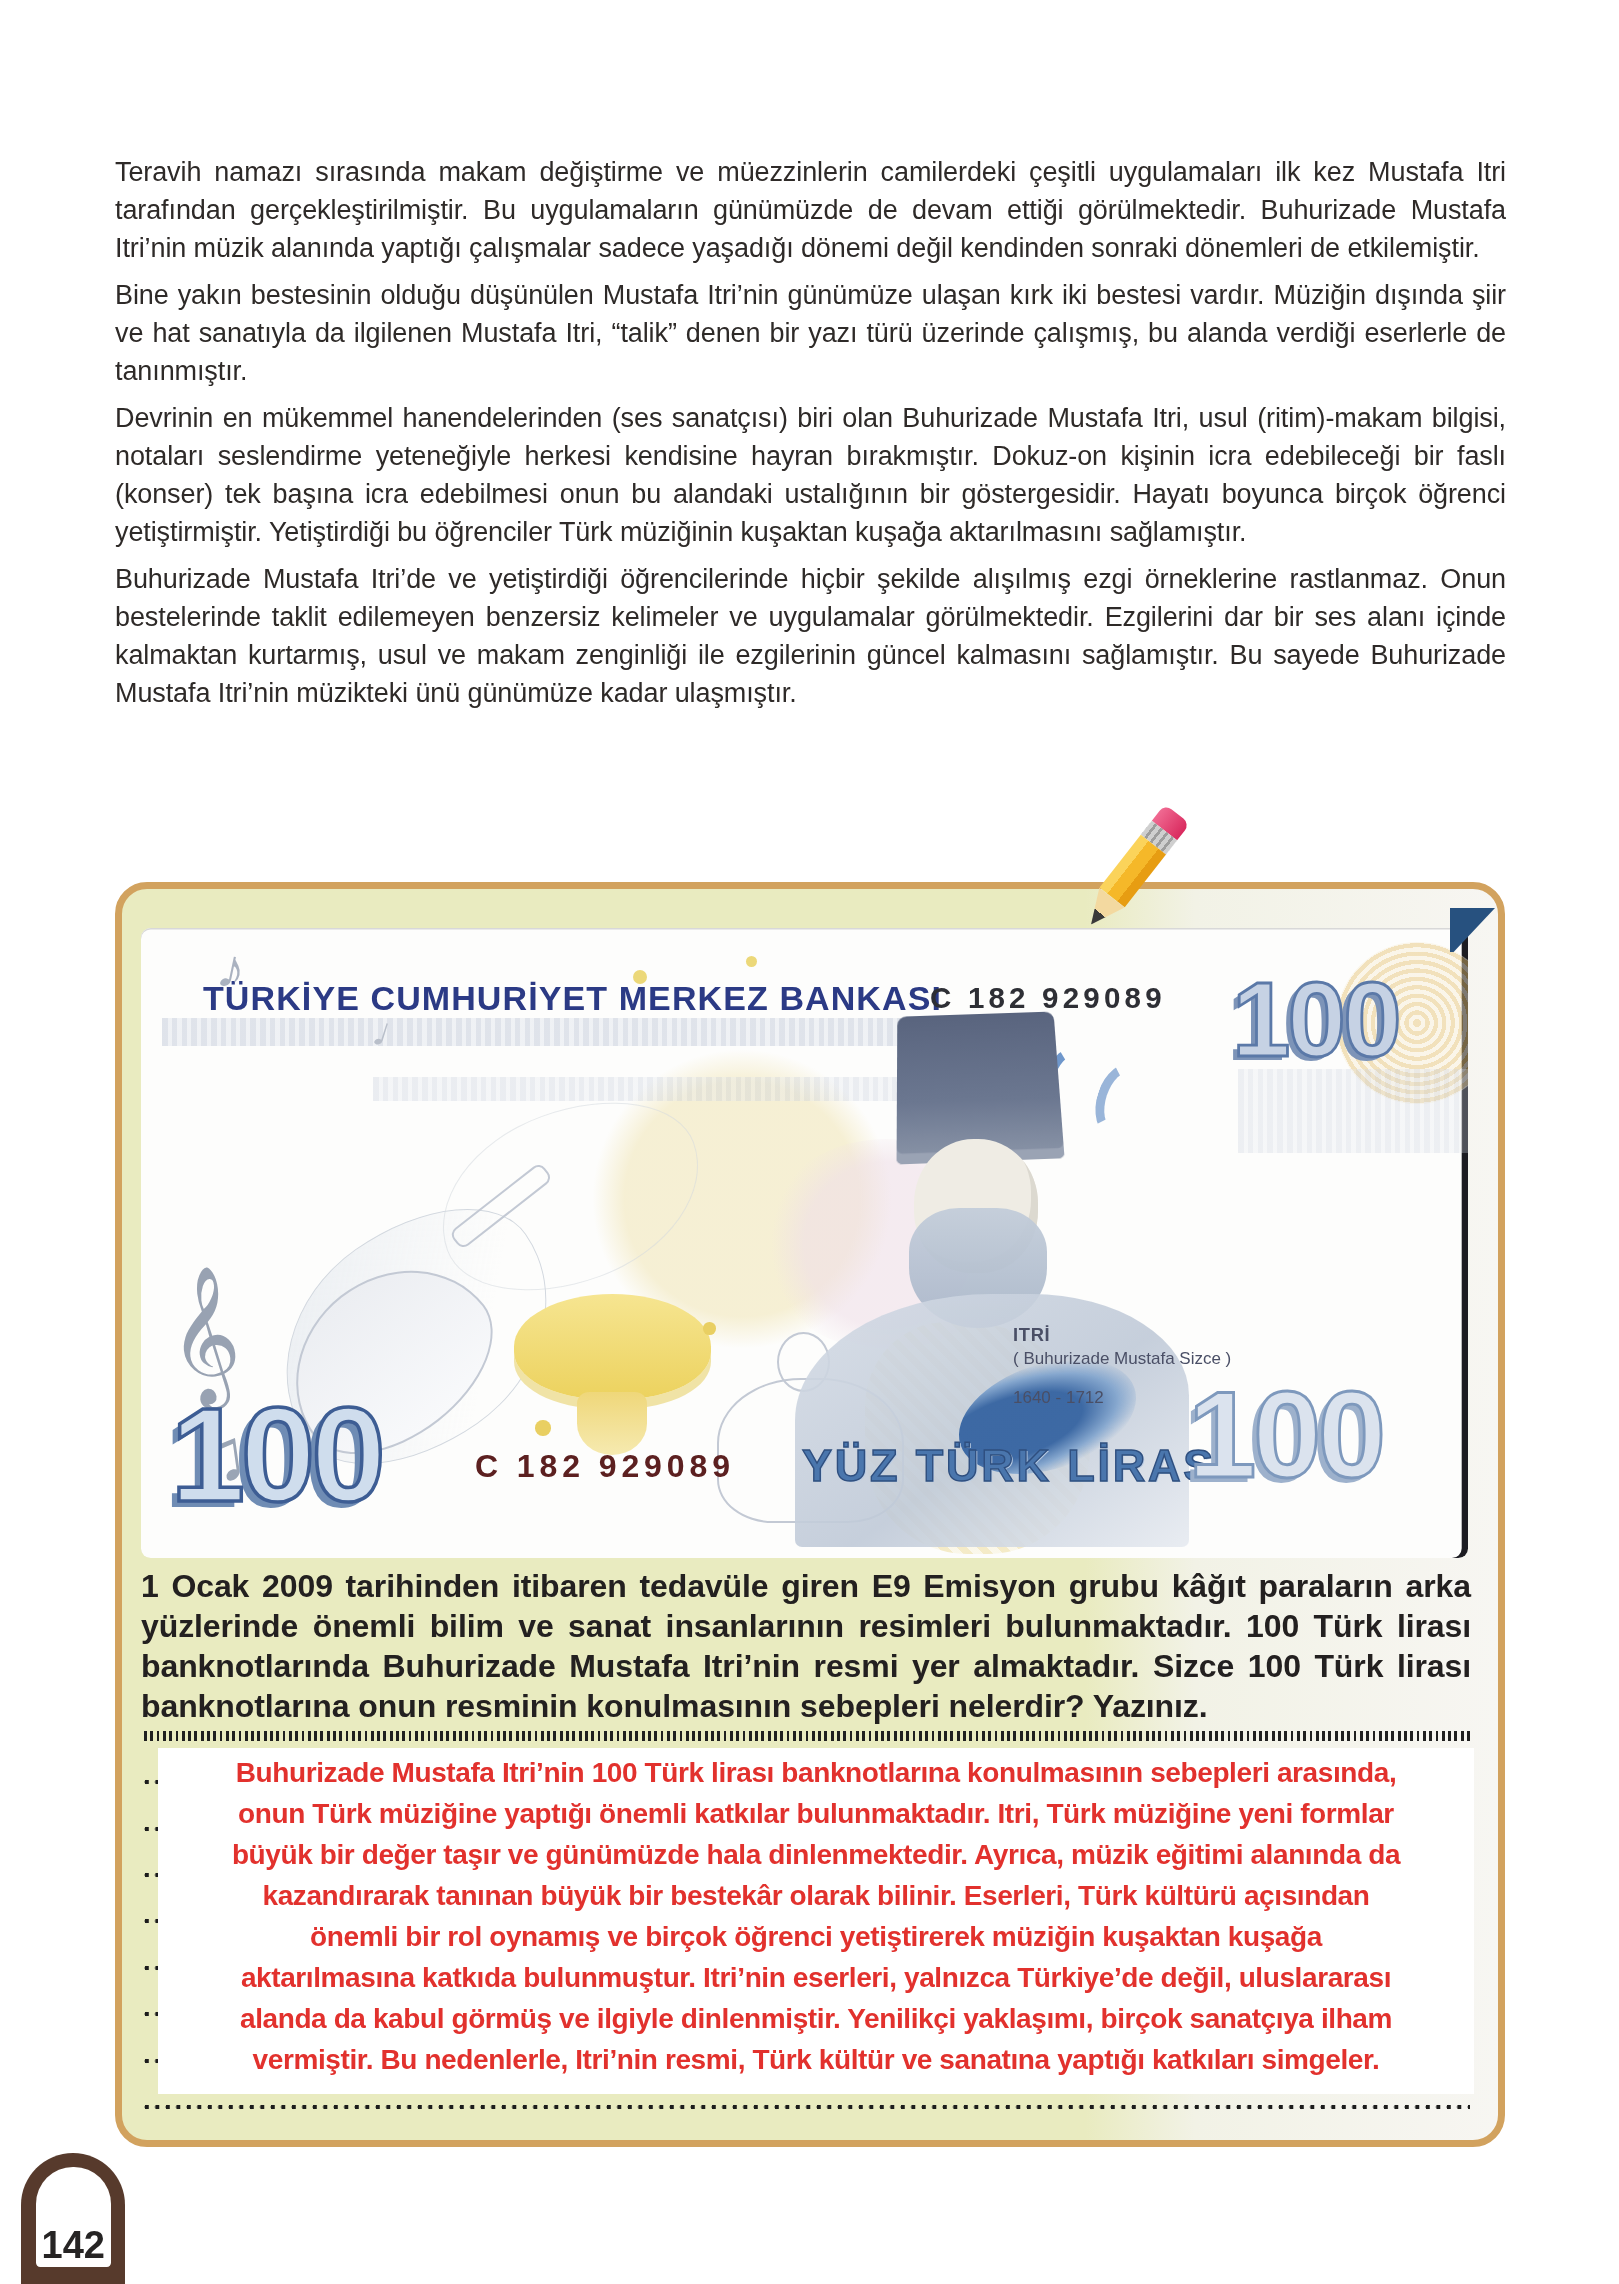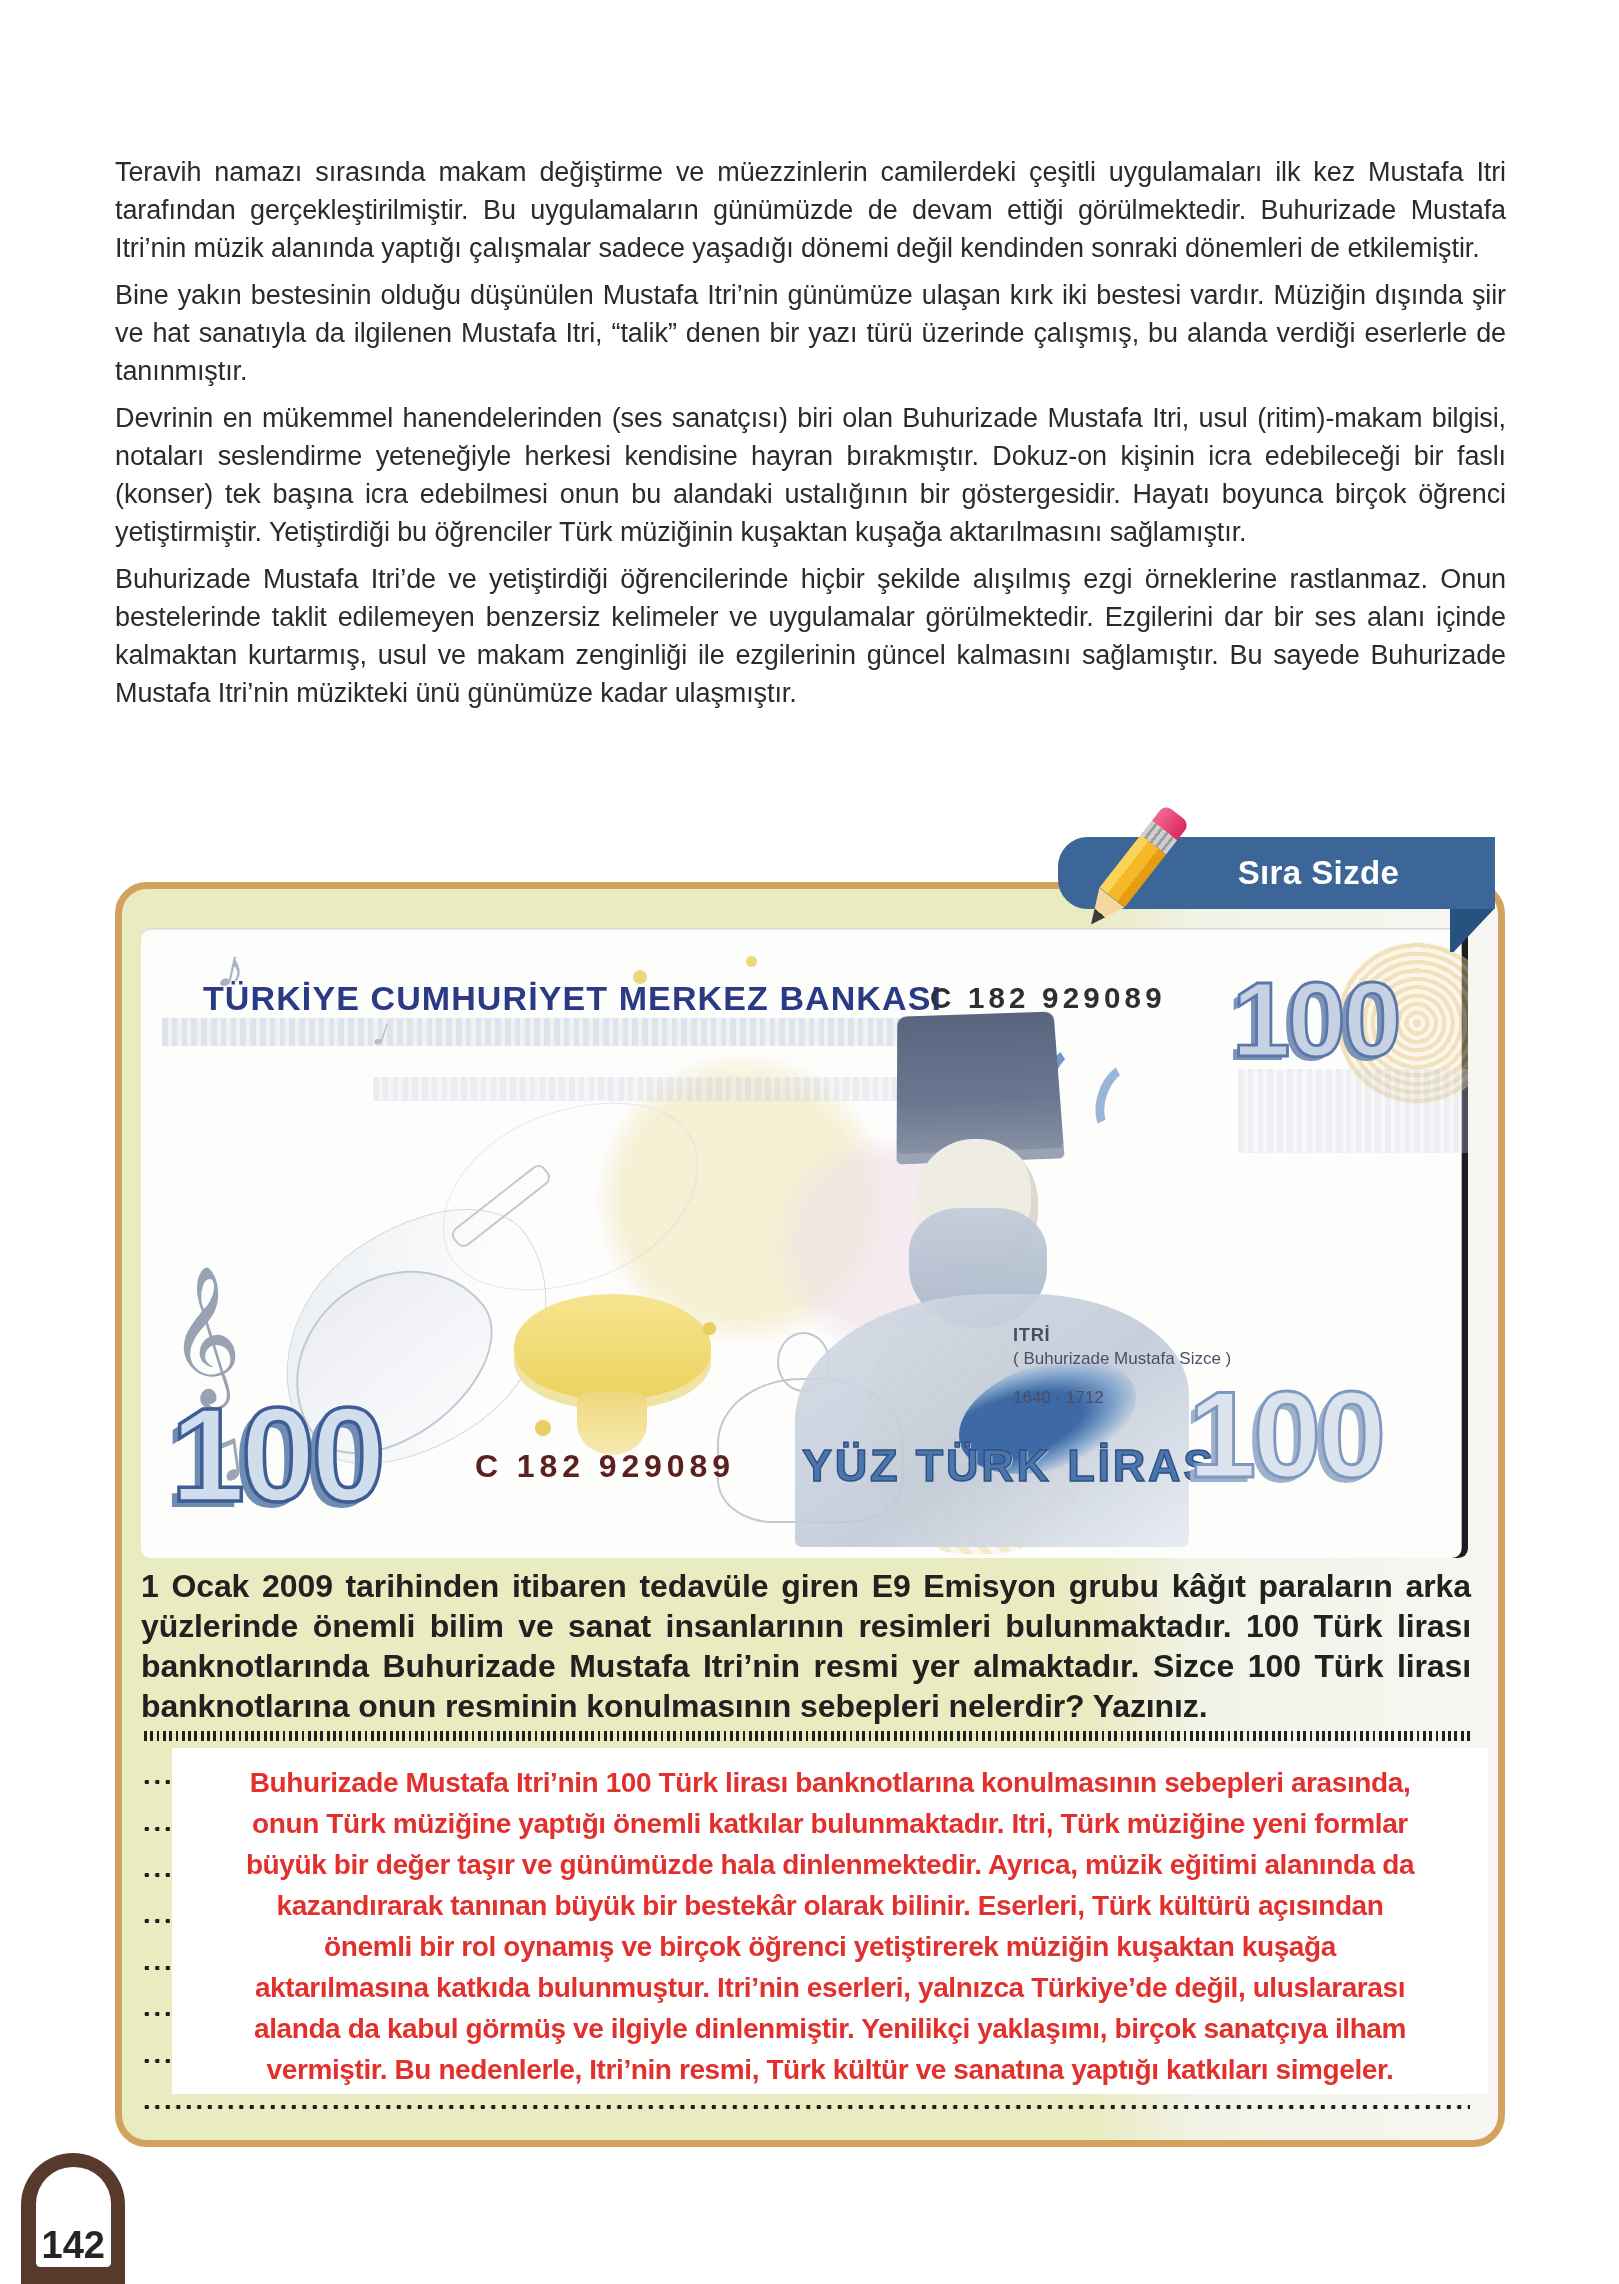"Sıra Sizde" div.banner { html: <div> <span>Sıra Sizde</span> </div> -> none }
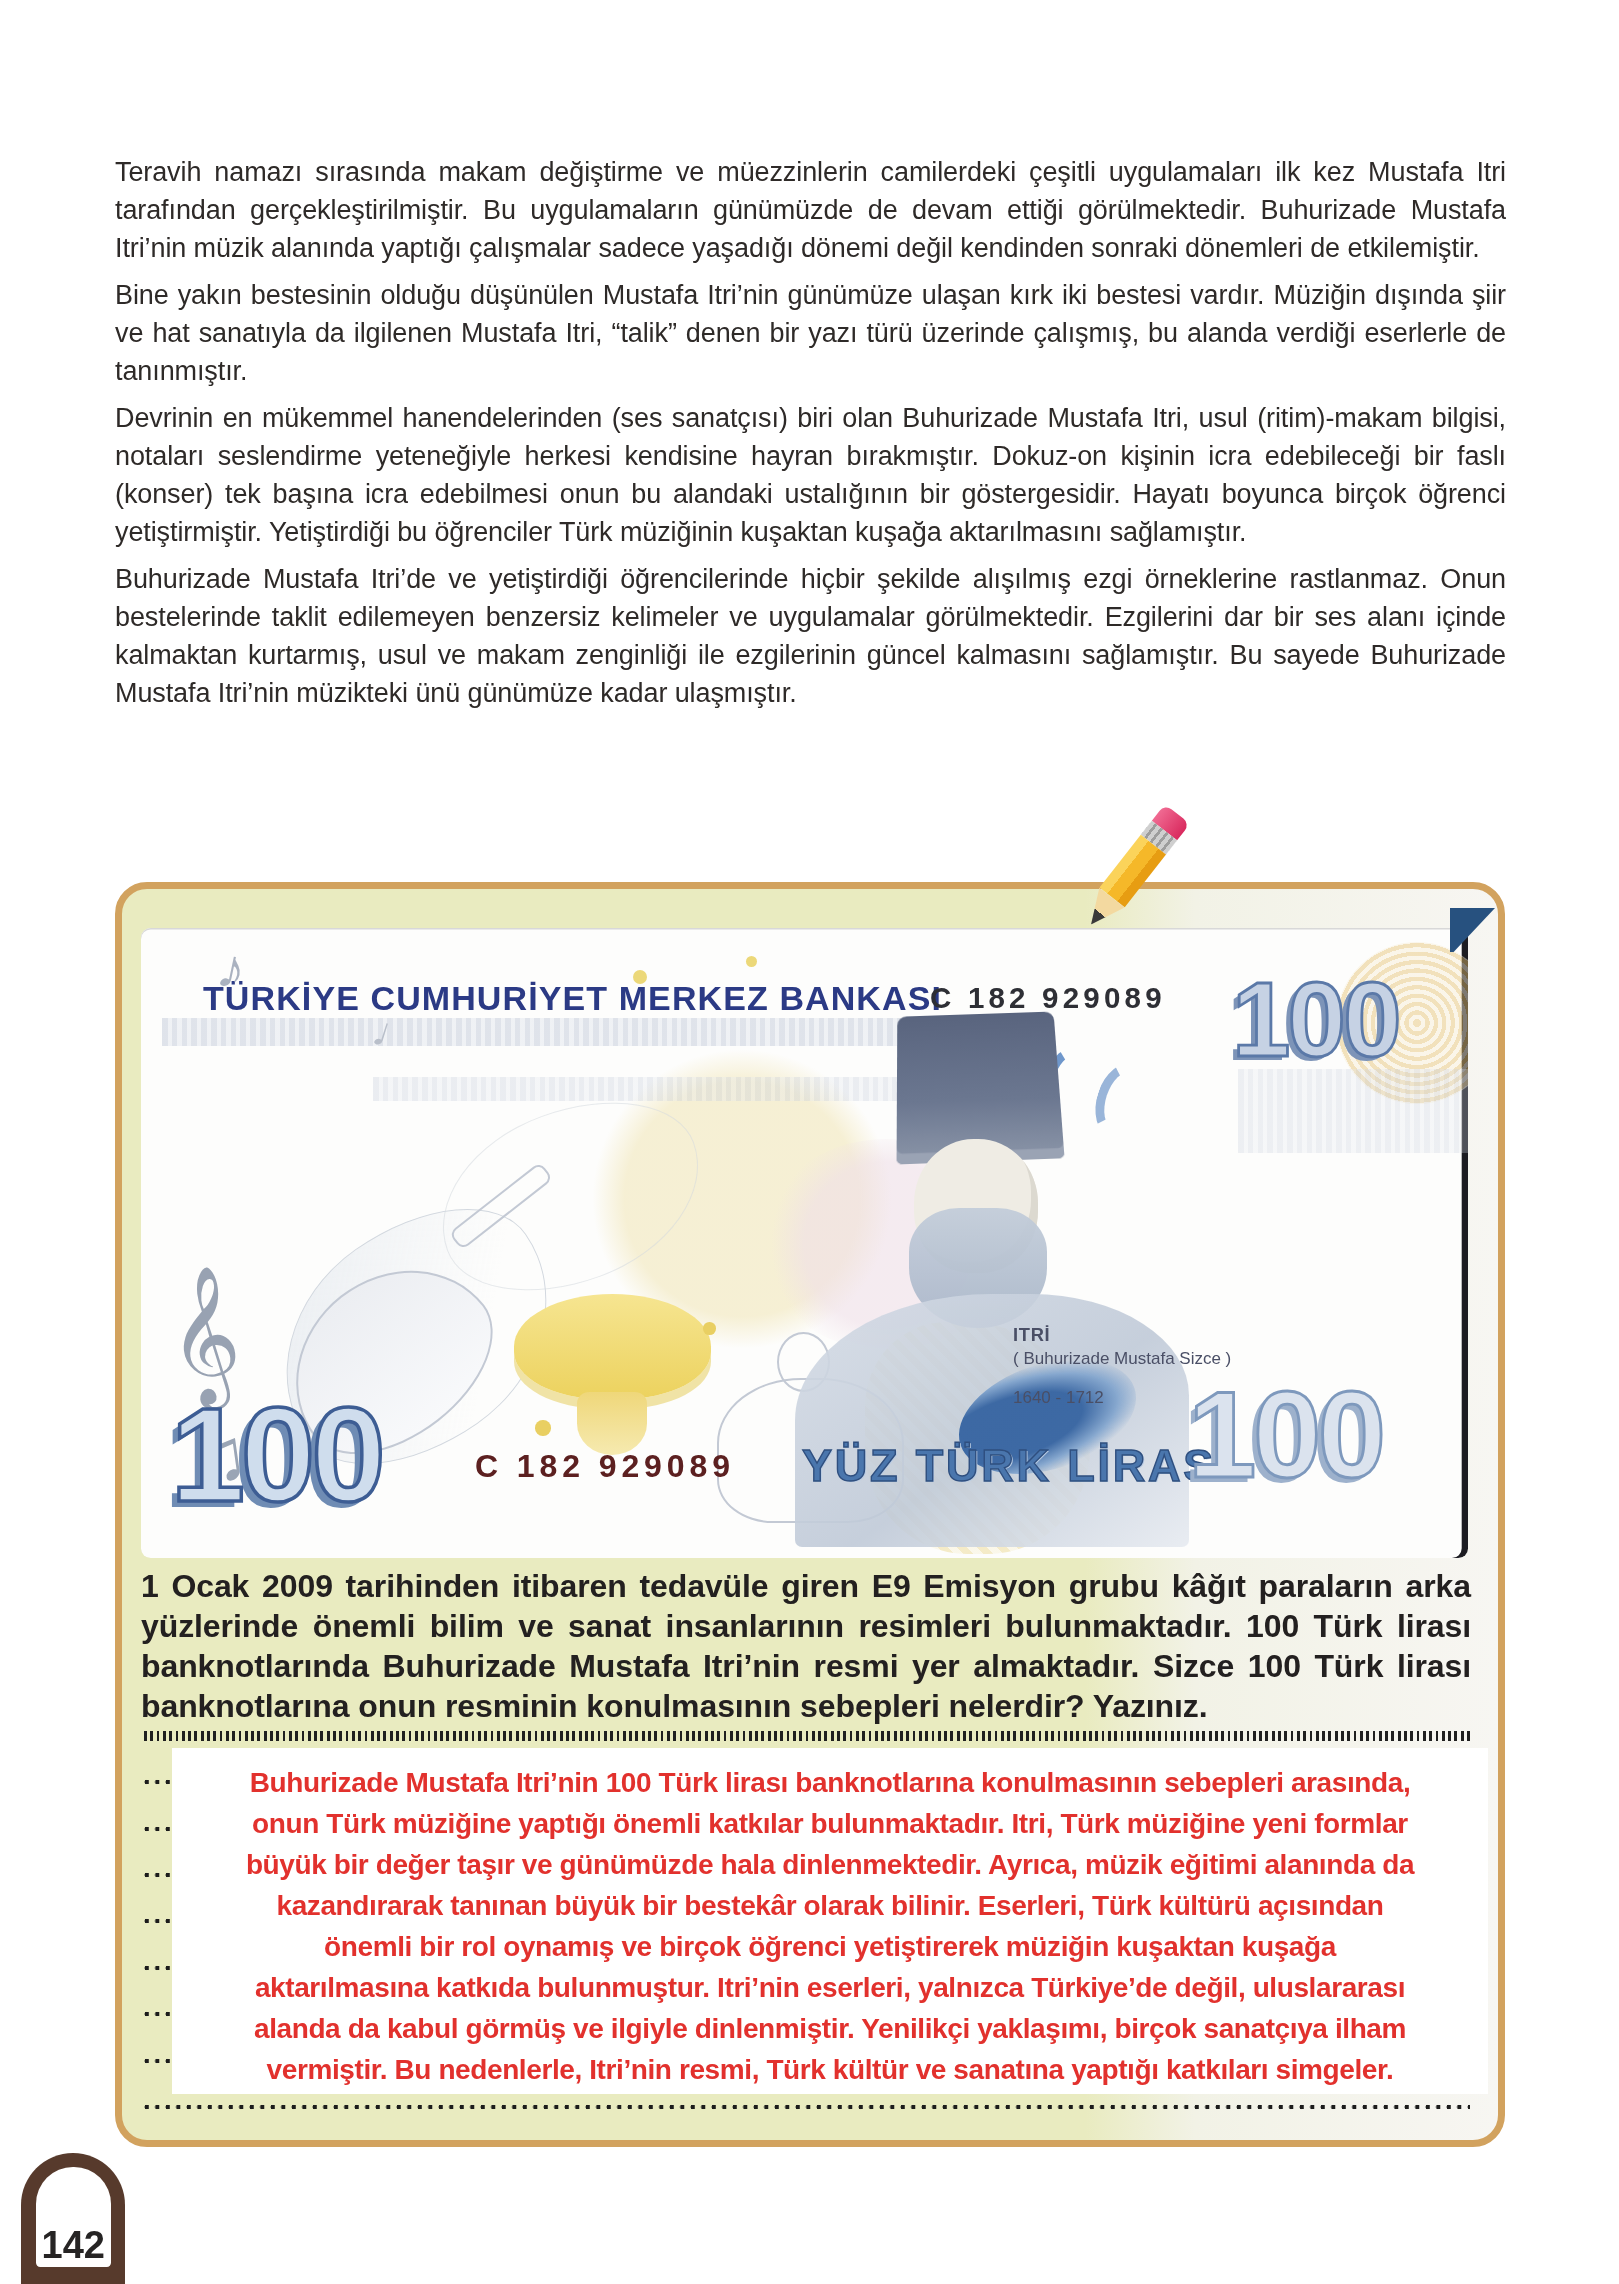"Buhurizade Mustafa Itri’nin 100 Türk" .answer-overlay { left: 172px -> 158px; padding-top: 14px -> 4px }
